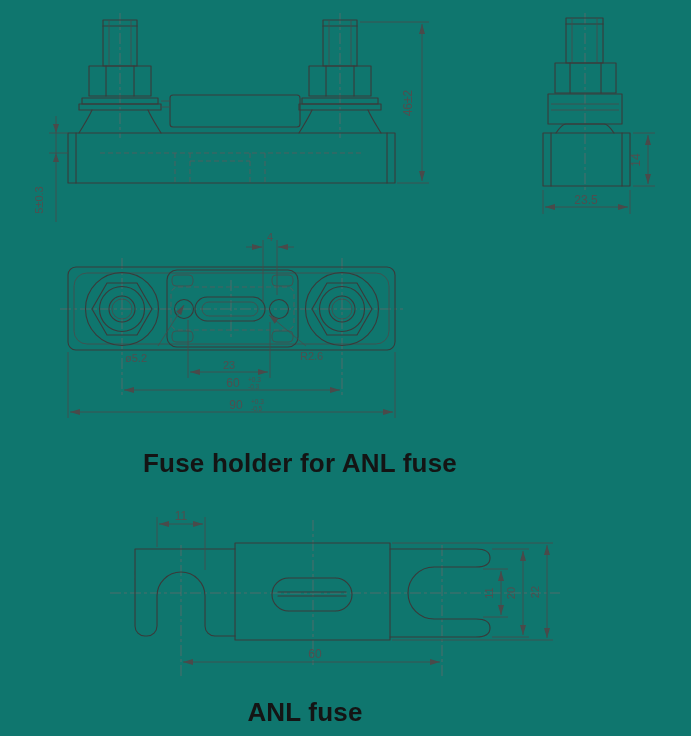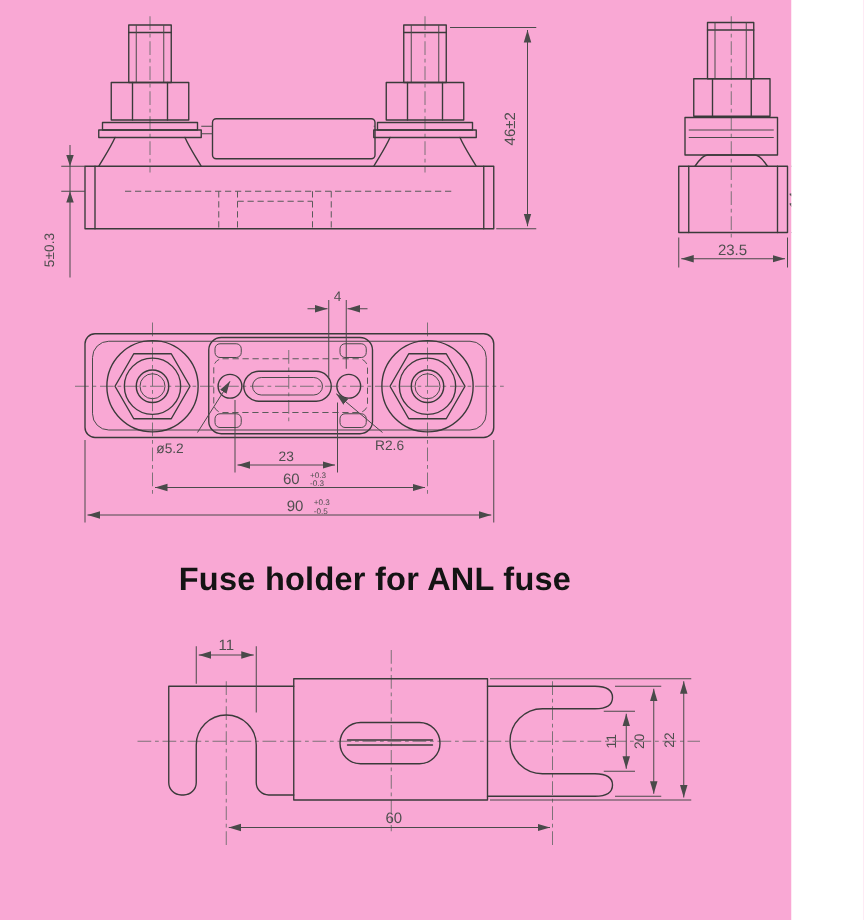"23.5" .canvas { background: #f9a8d4 -> #0f766e; width: 633px -> 691px }
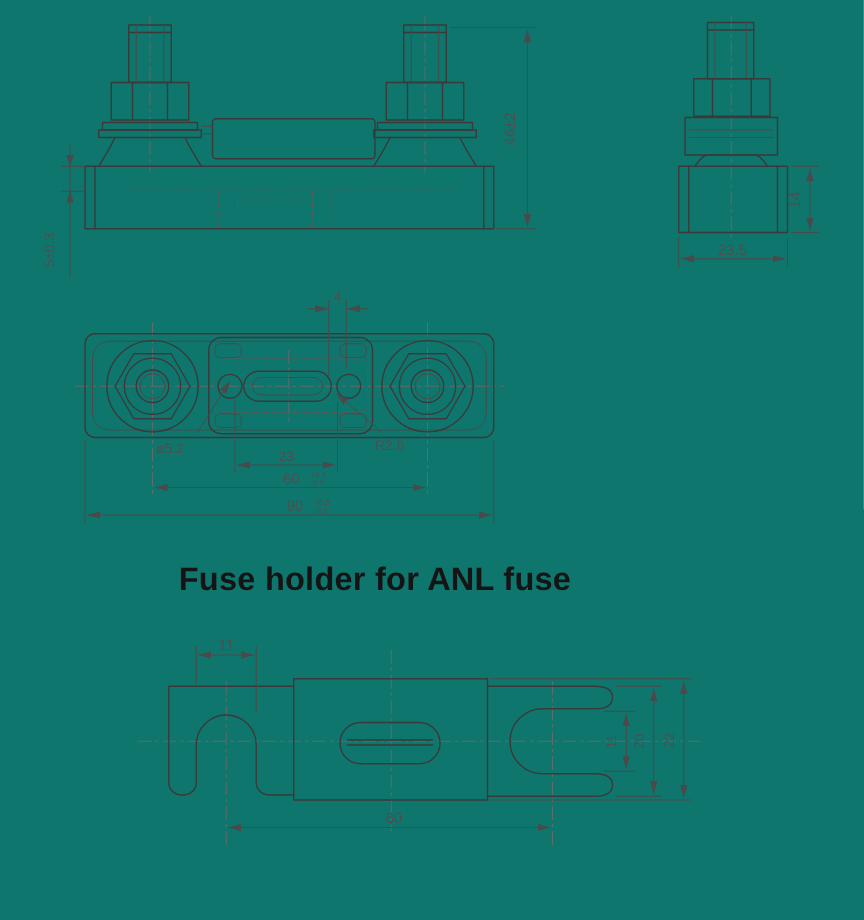"ANL fuse" div.caption { html: none -> <div>ANL fuse</div> }
